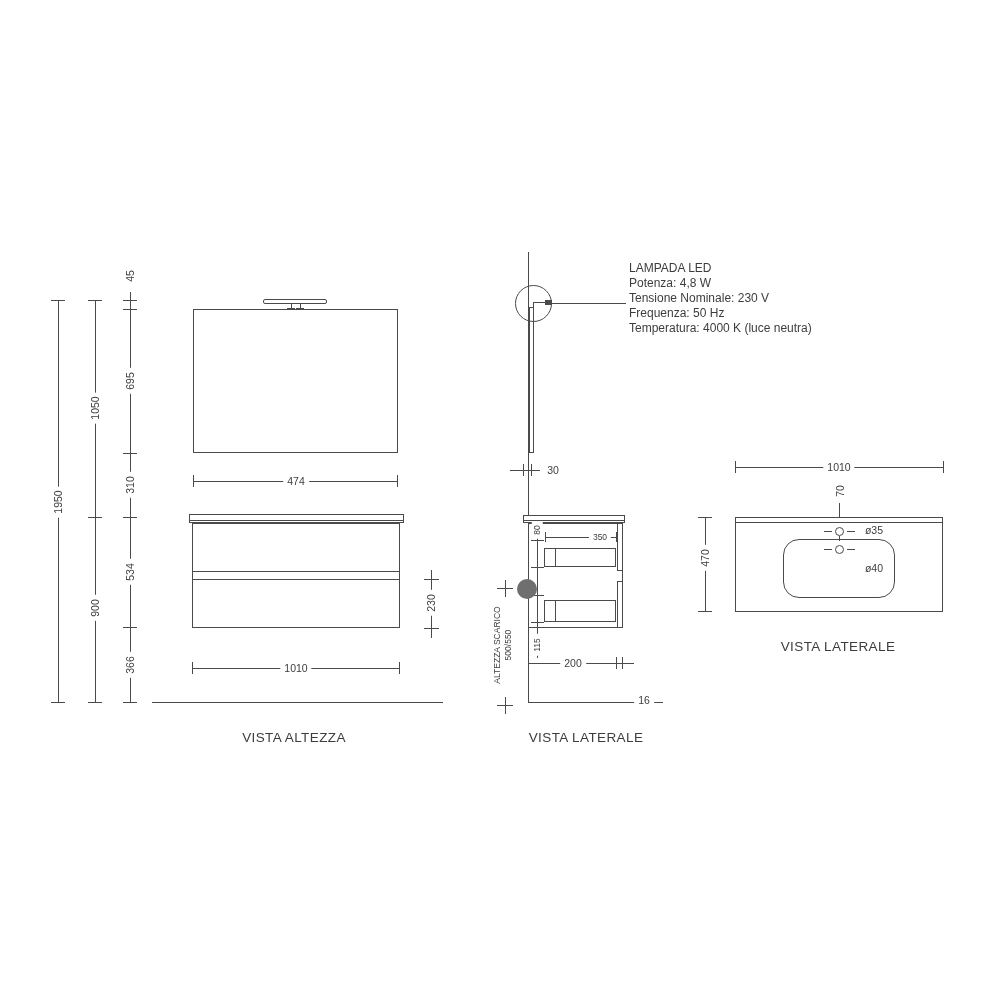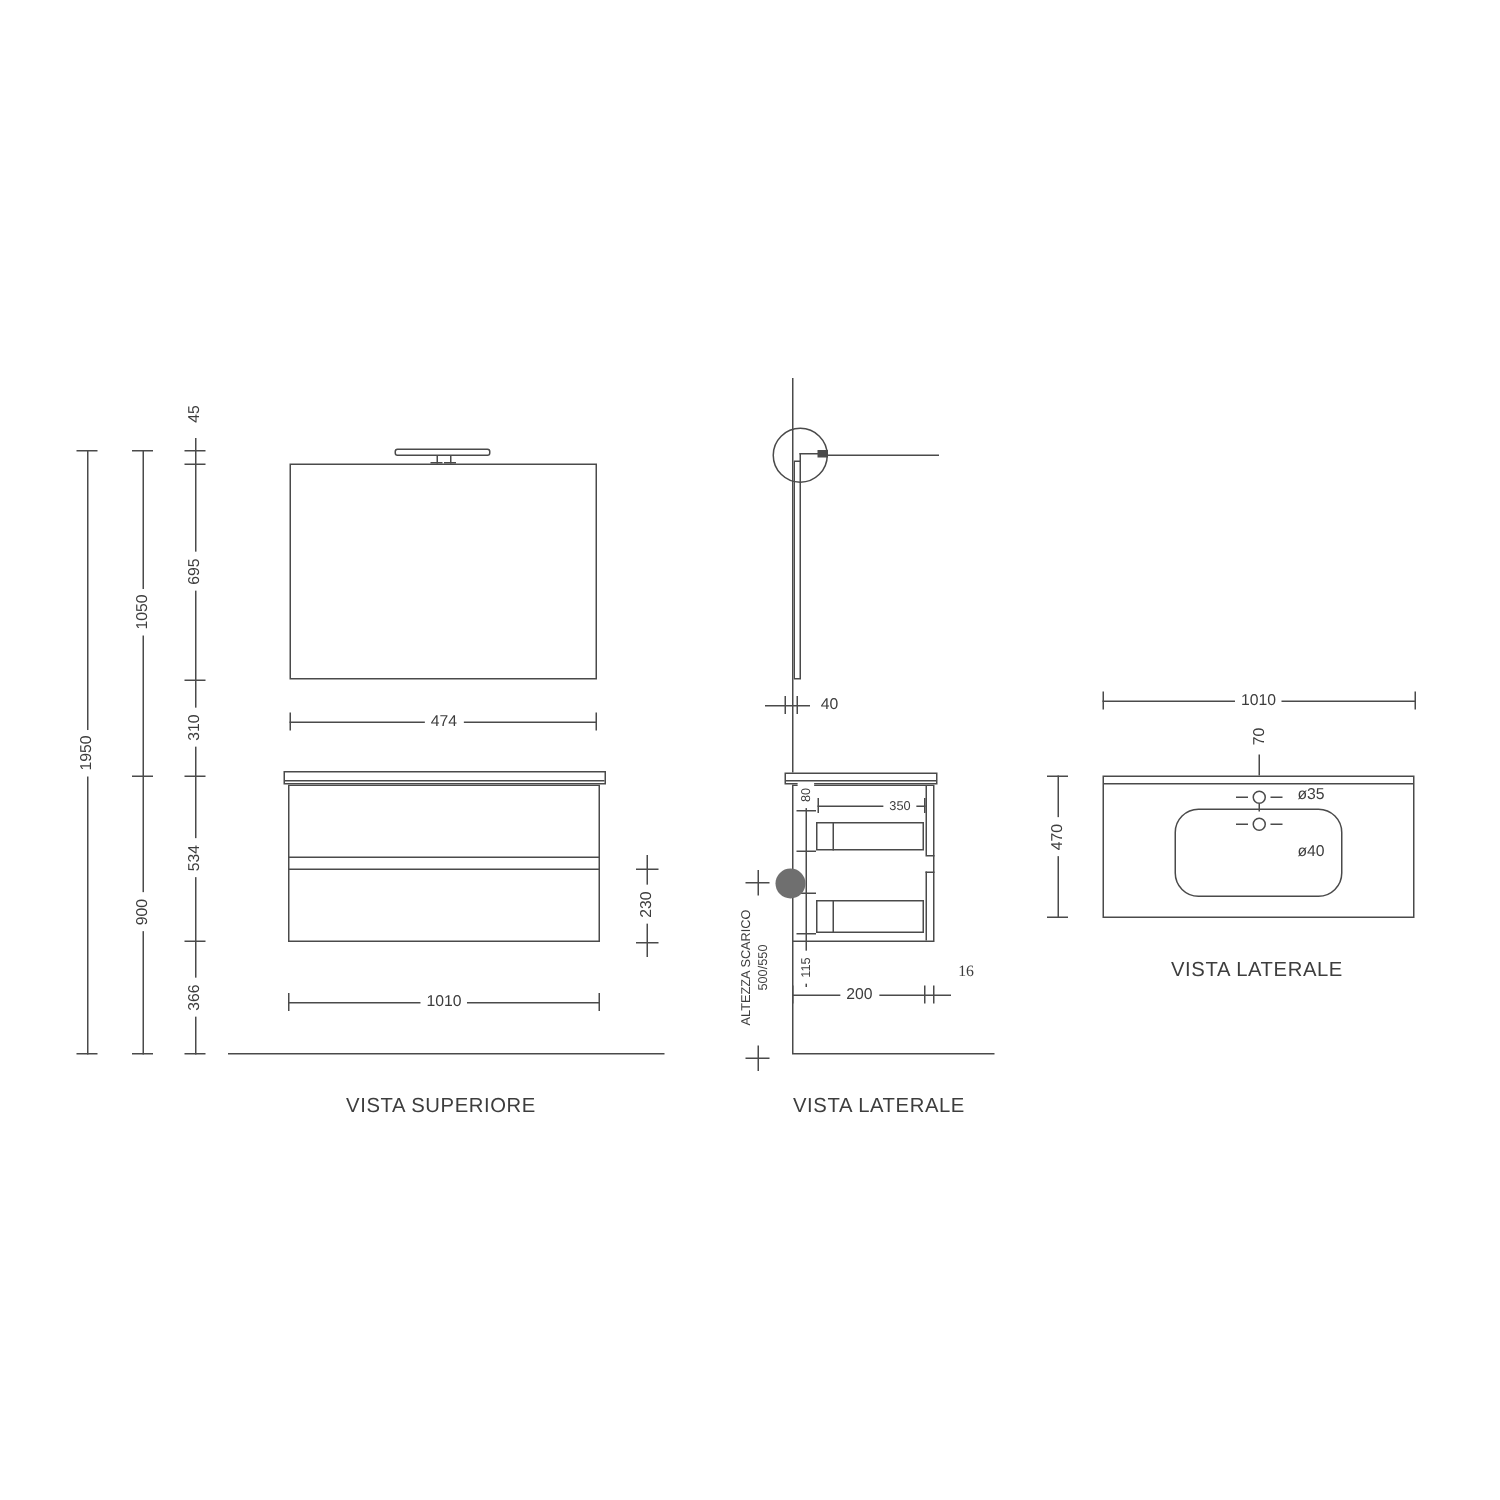"LAMPADA LED" div.specs { html: none -> <div> <div>LAMPADA LED</div> <div>Potenza: 4,8 W</div> <div>Tensione Nominale: 230 V</div> <div>Frequenza: 50 Hz</div> <div>Temperatura: 4000 K (luce neutra)</div> </div> }
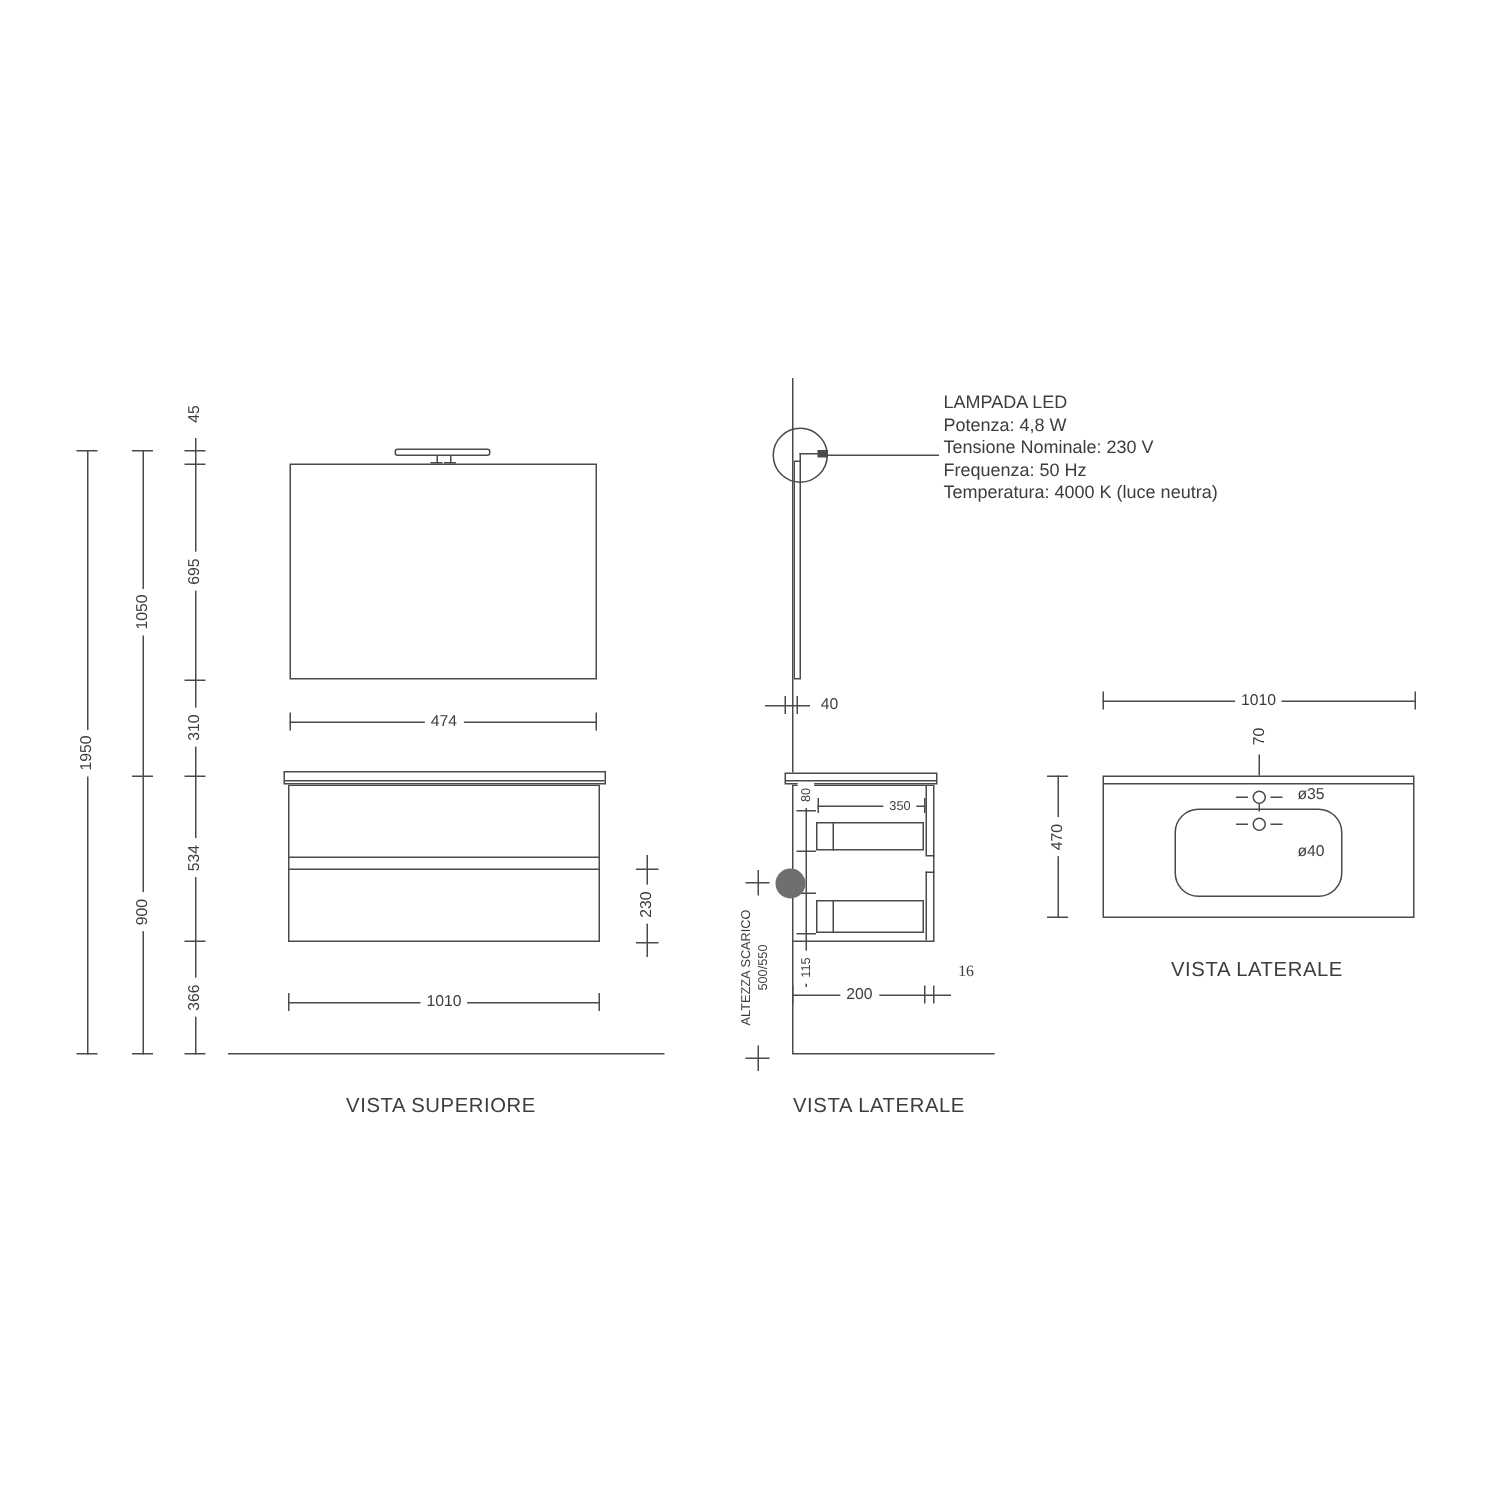"40" div.txt { text: 40 -> 30 }
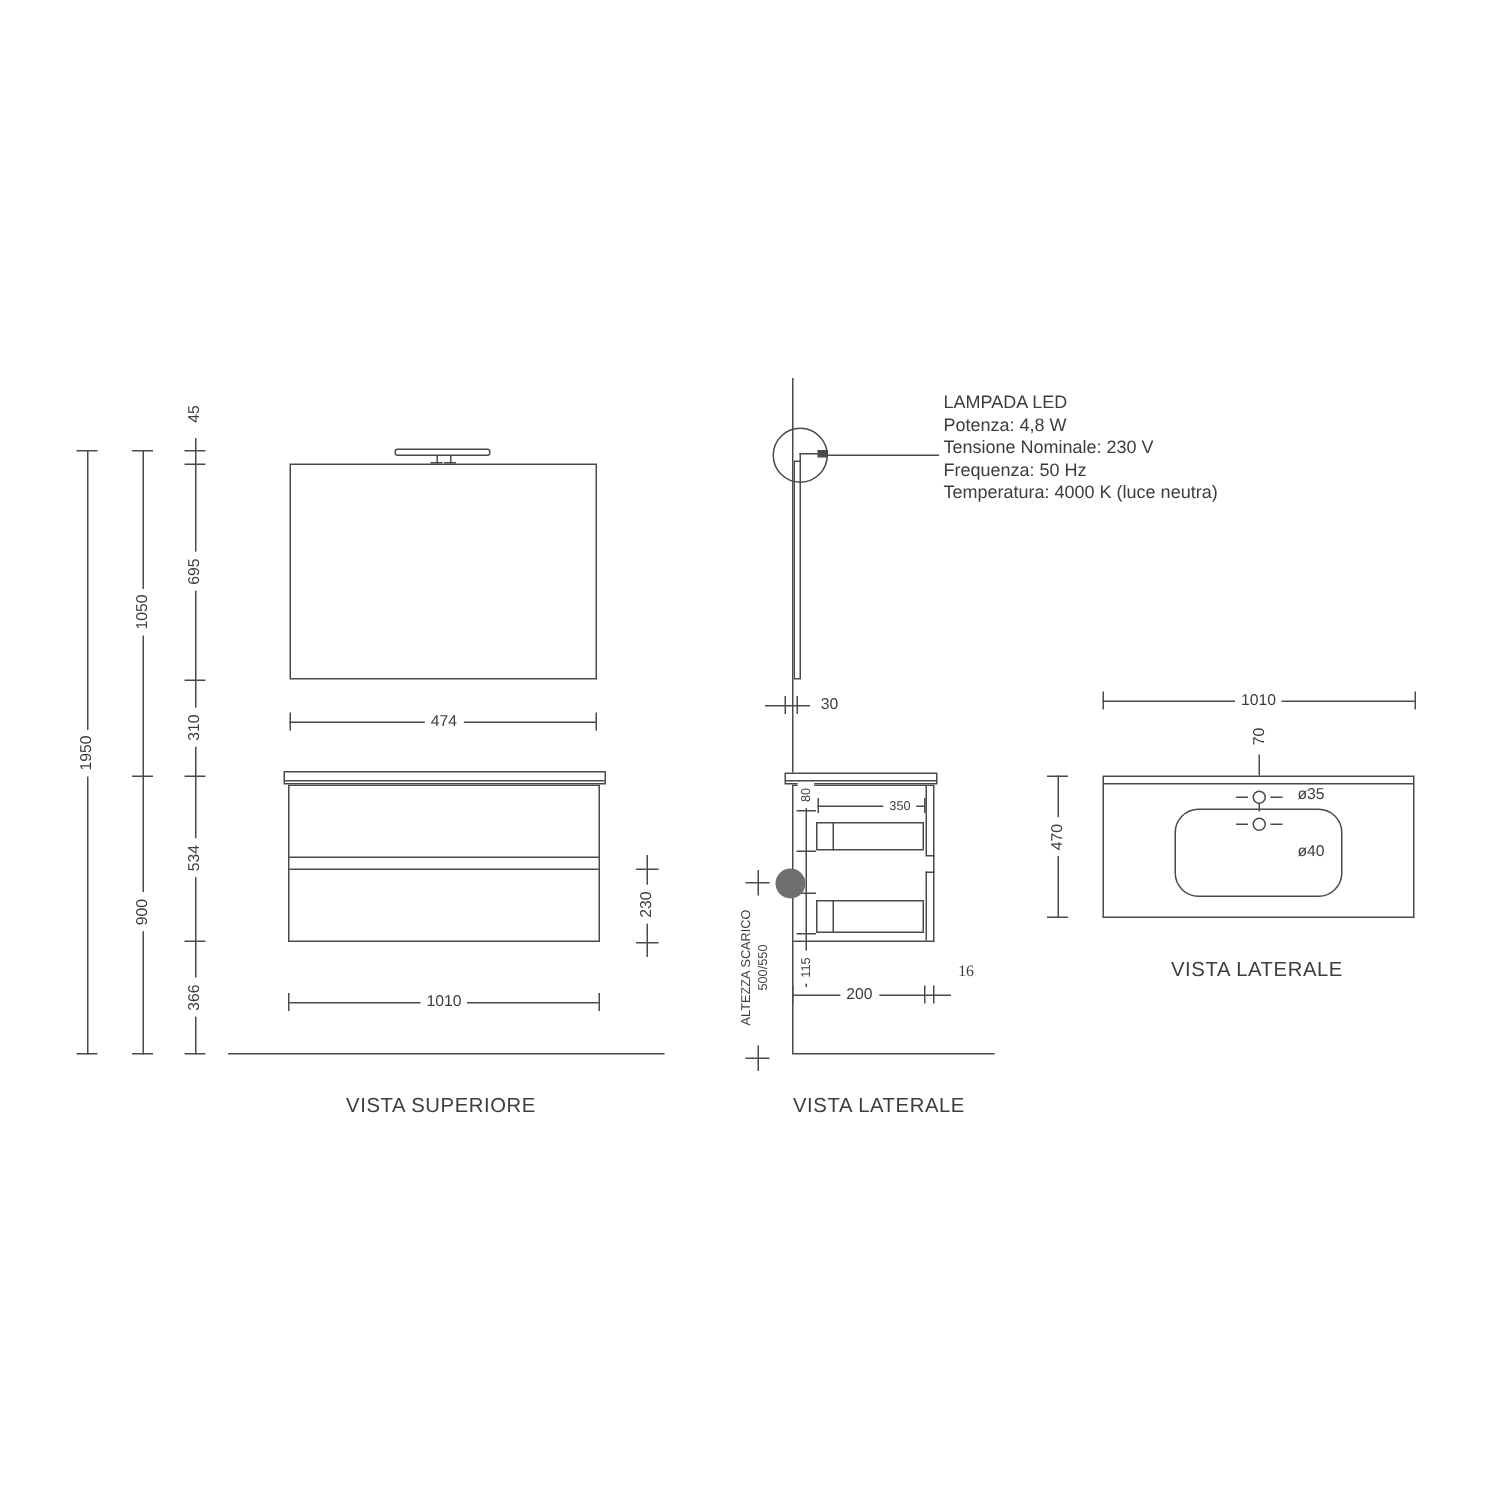"16" div.txt { font-family: Liberation Serif, serif -> none; top: 649px -> 700px }
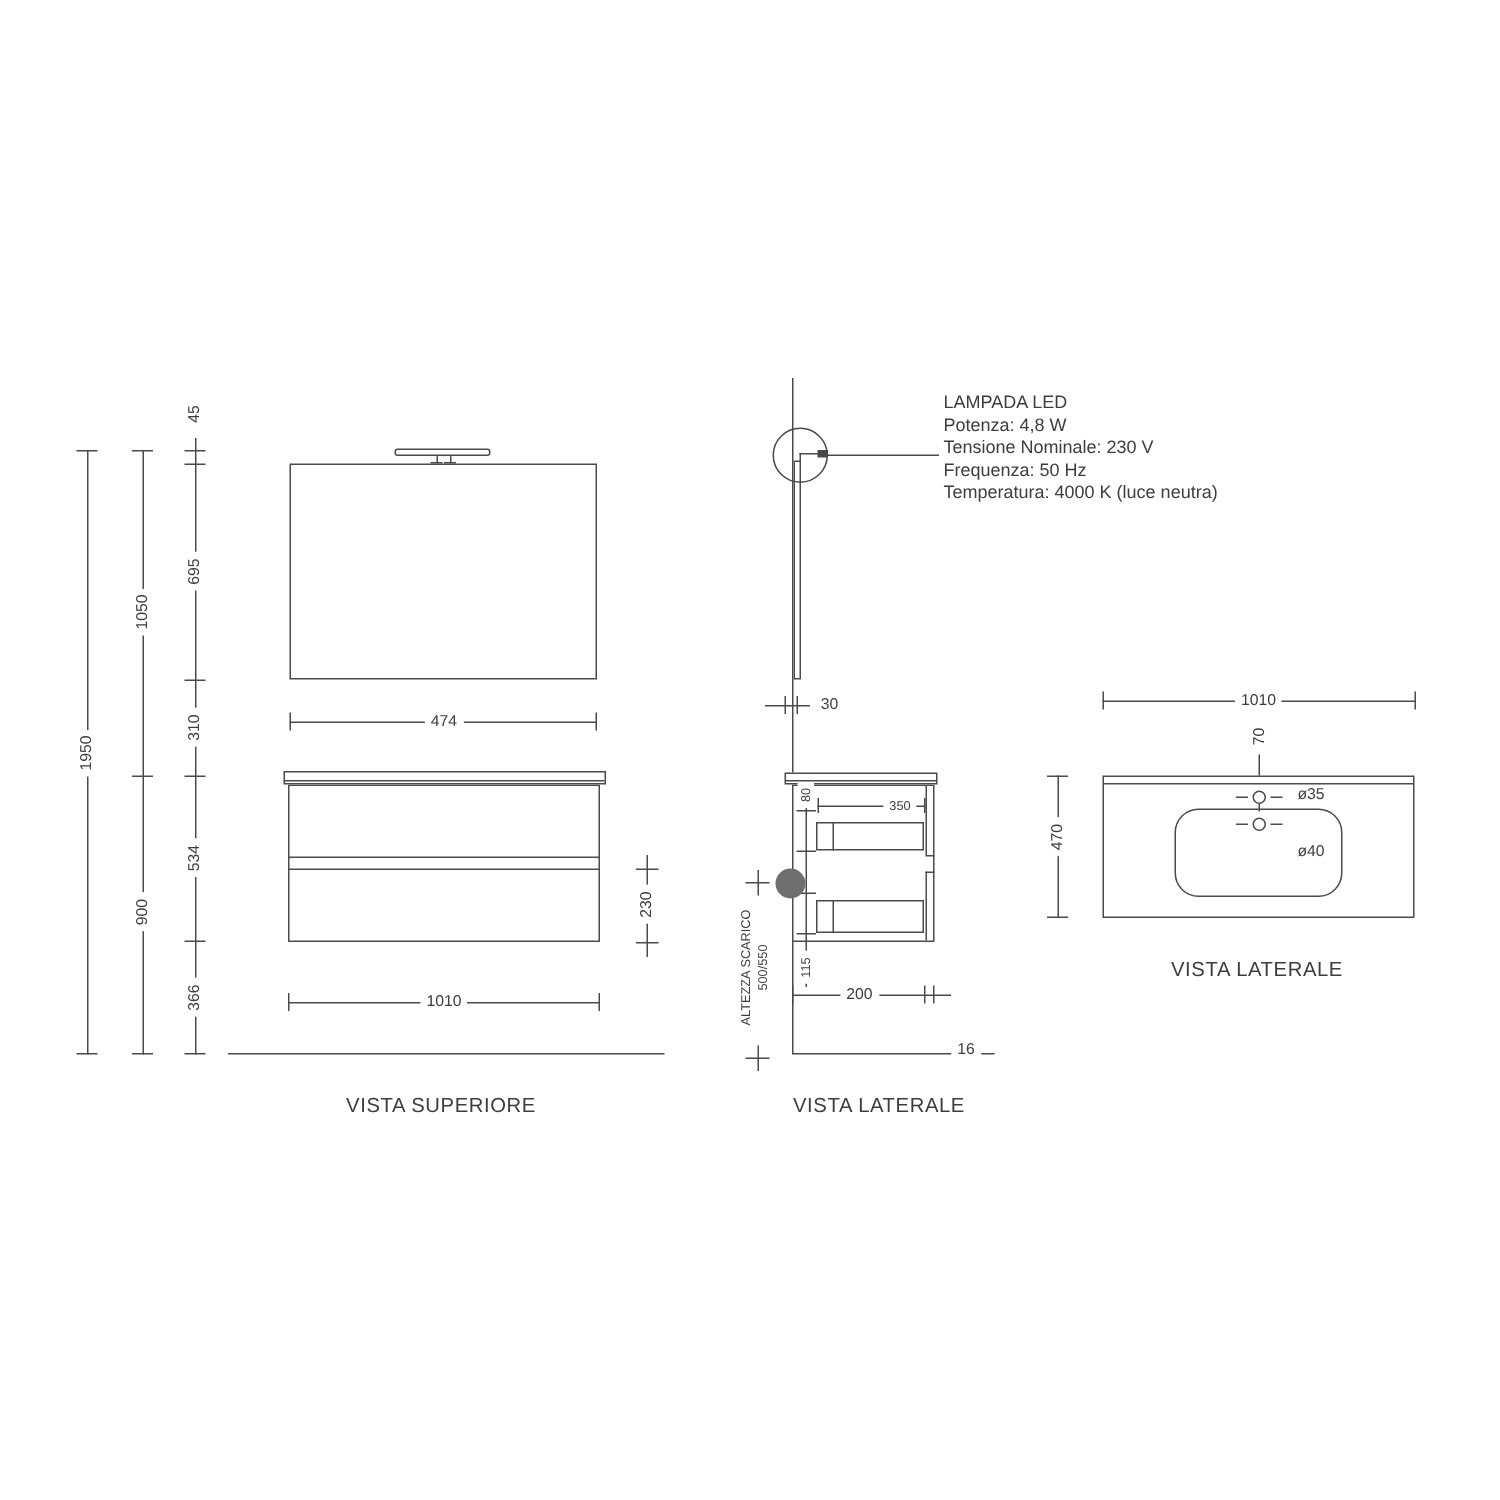"VISTA SUPERIORE" div.viewlabel { text: SUPERIORE -> ALTEZZA }
